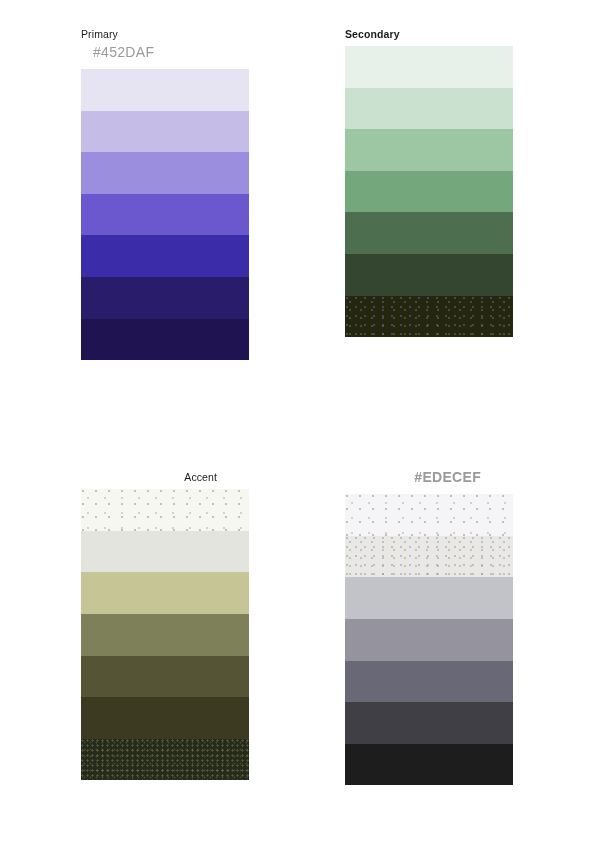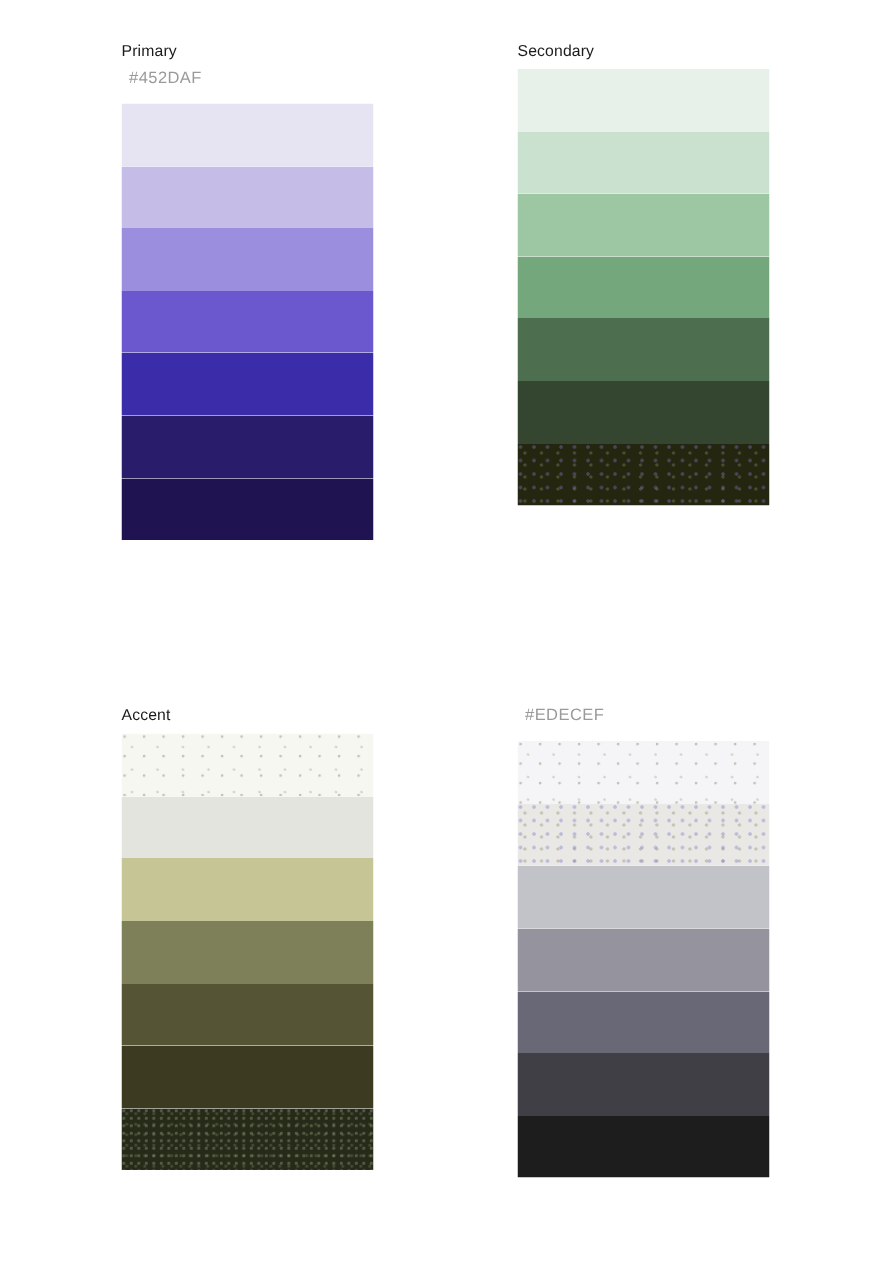"Secondary" .palette-group.col-right { font-weight: none -> bold }
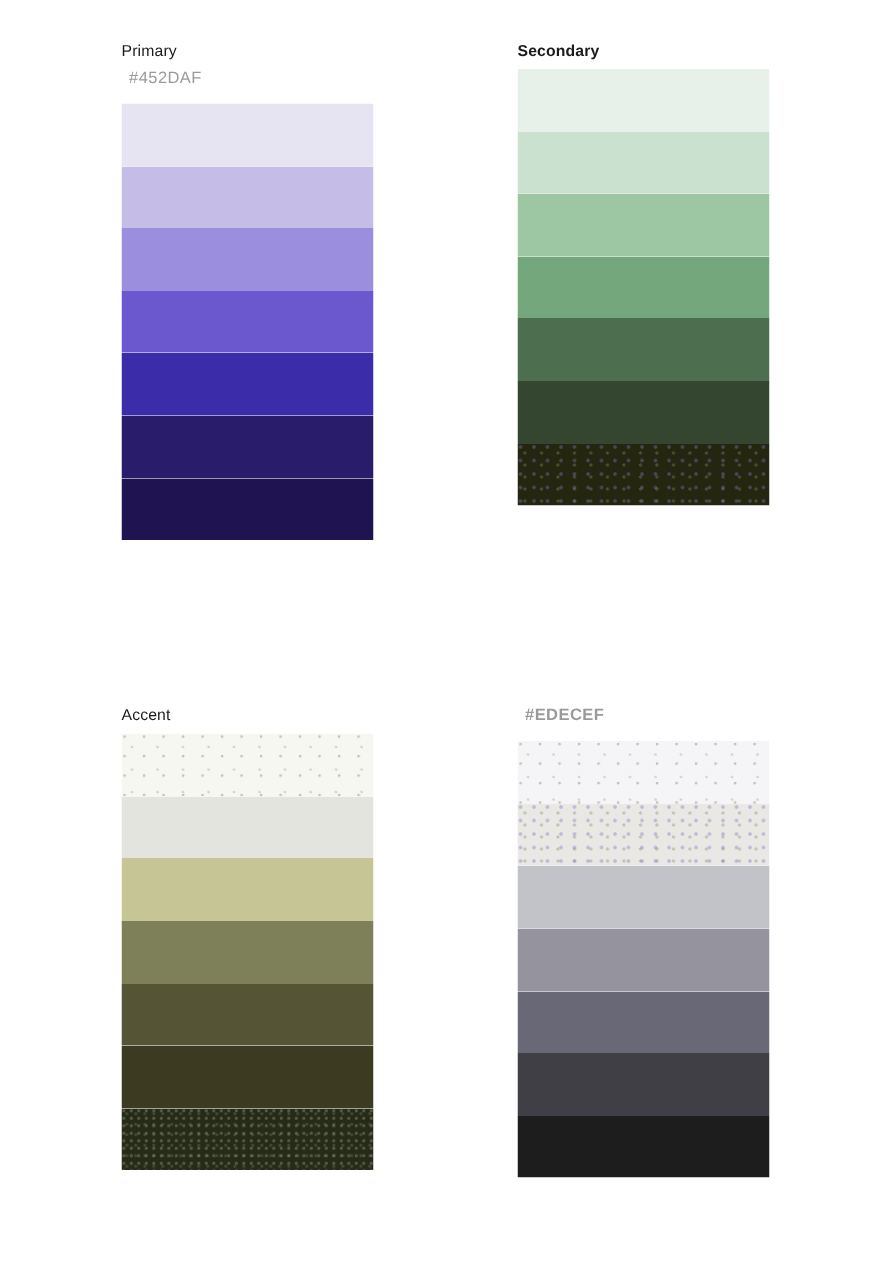"#452DAF" .group-hex { font-size: 11px -> 14px; margin: 0 0 10px 5px -> 0 0 10px 12px }
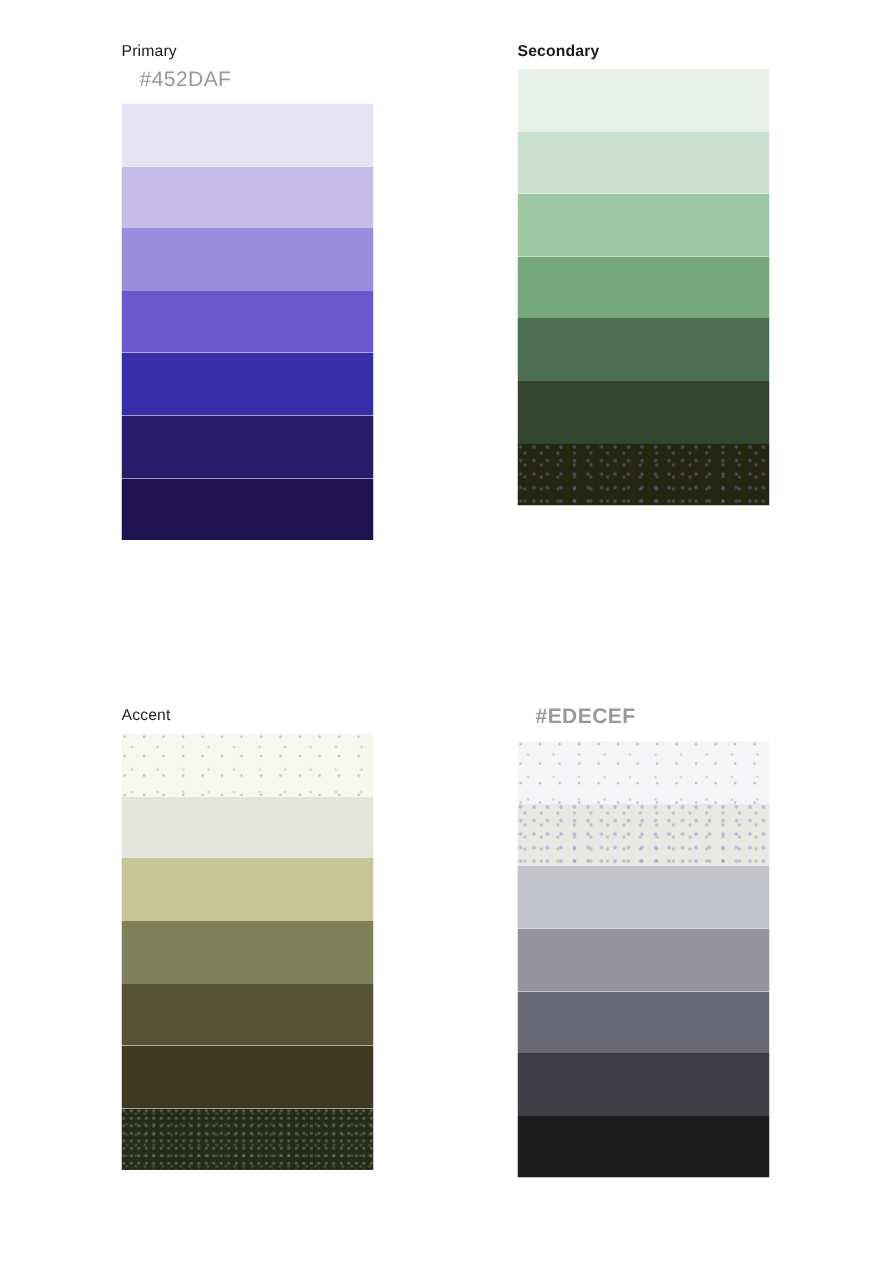"Accent" .group-row-2 { text-align: none -> right }
